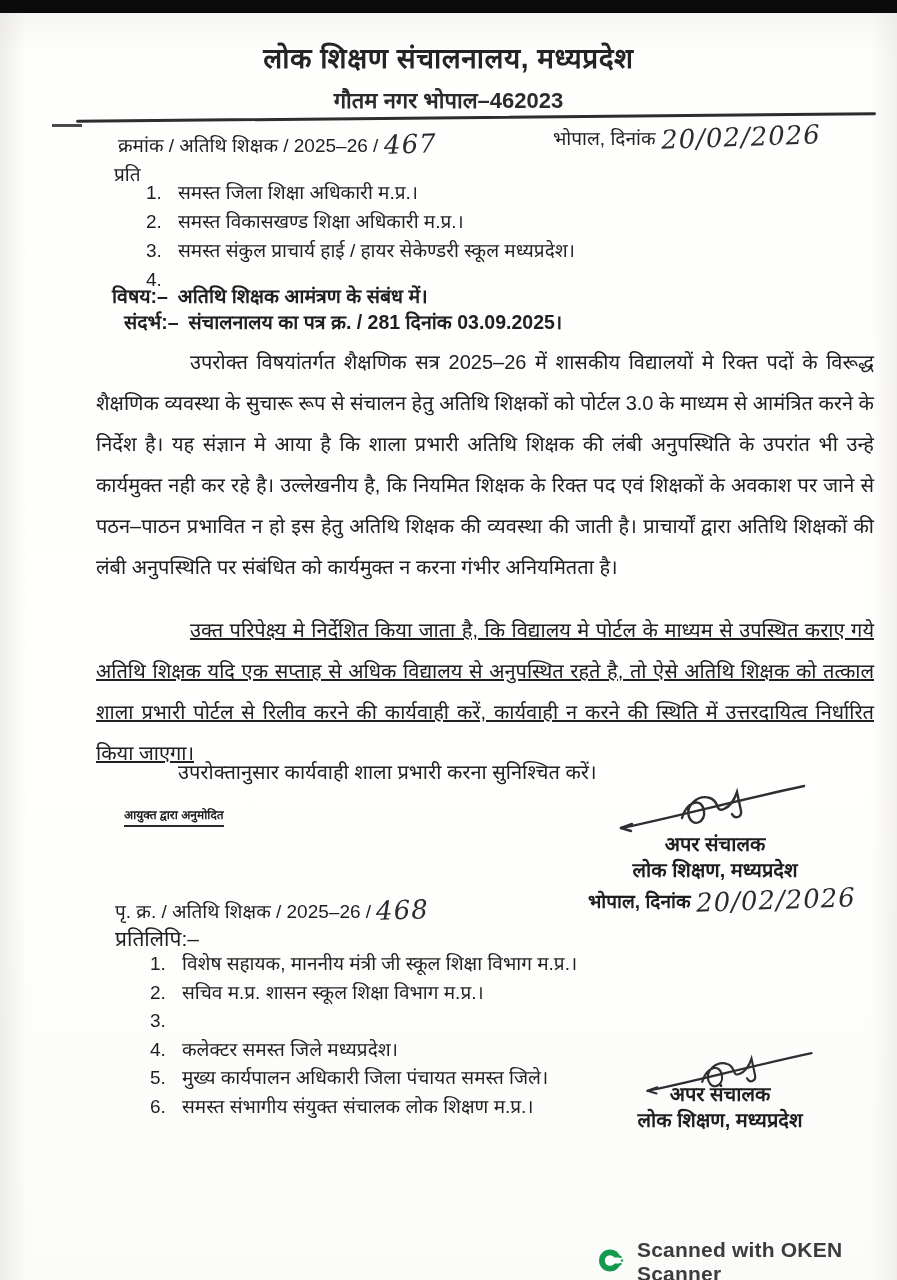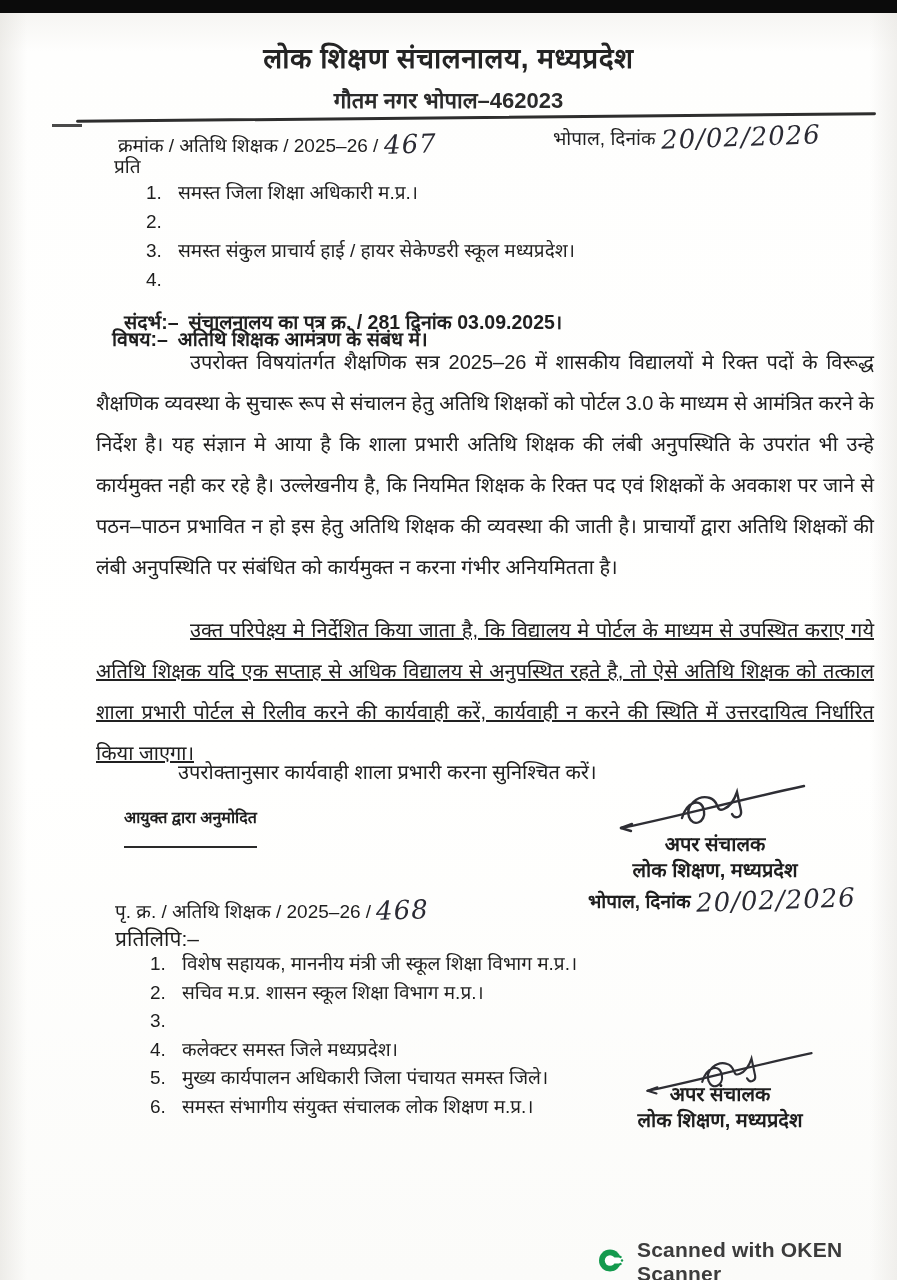"प्रति" .to-label { top: 153px -> 161px }
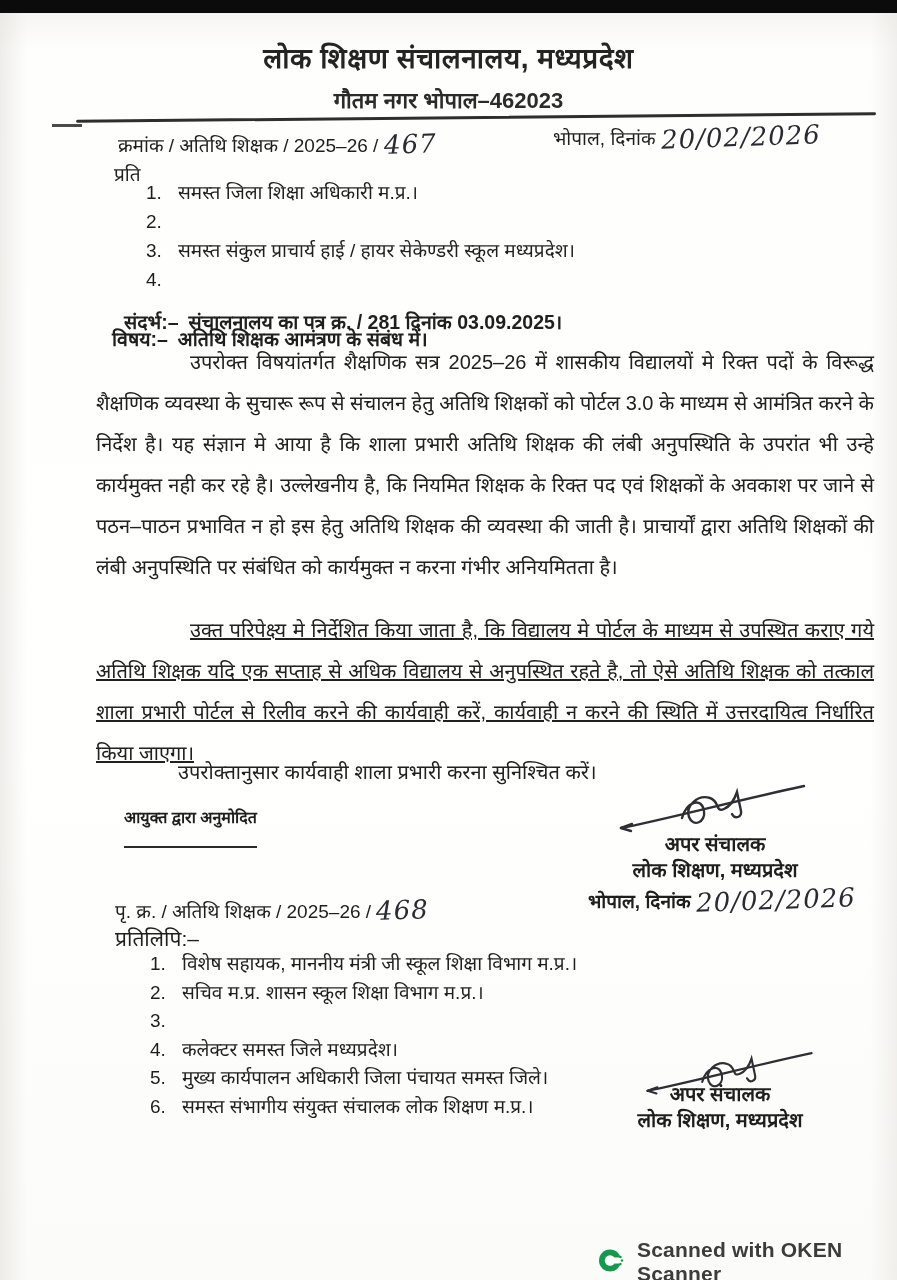"समस्त विकासखण्ड शिक्षा अधिकारी म.प्र.।" span { html: none -> <span>समस्त विकासखण्ड शिक्षा अधिकारी म.प्र.।</span> }
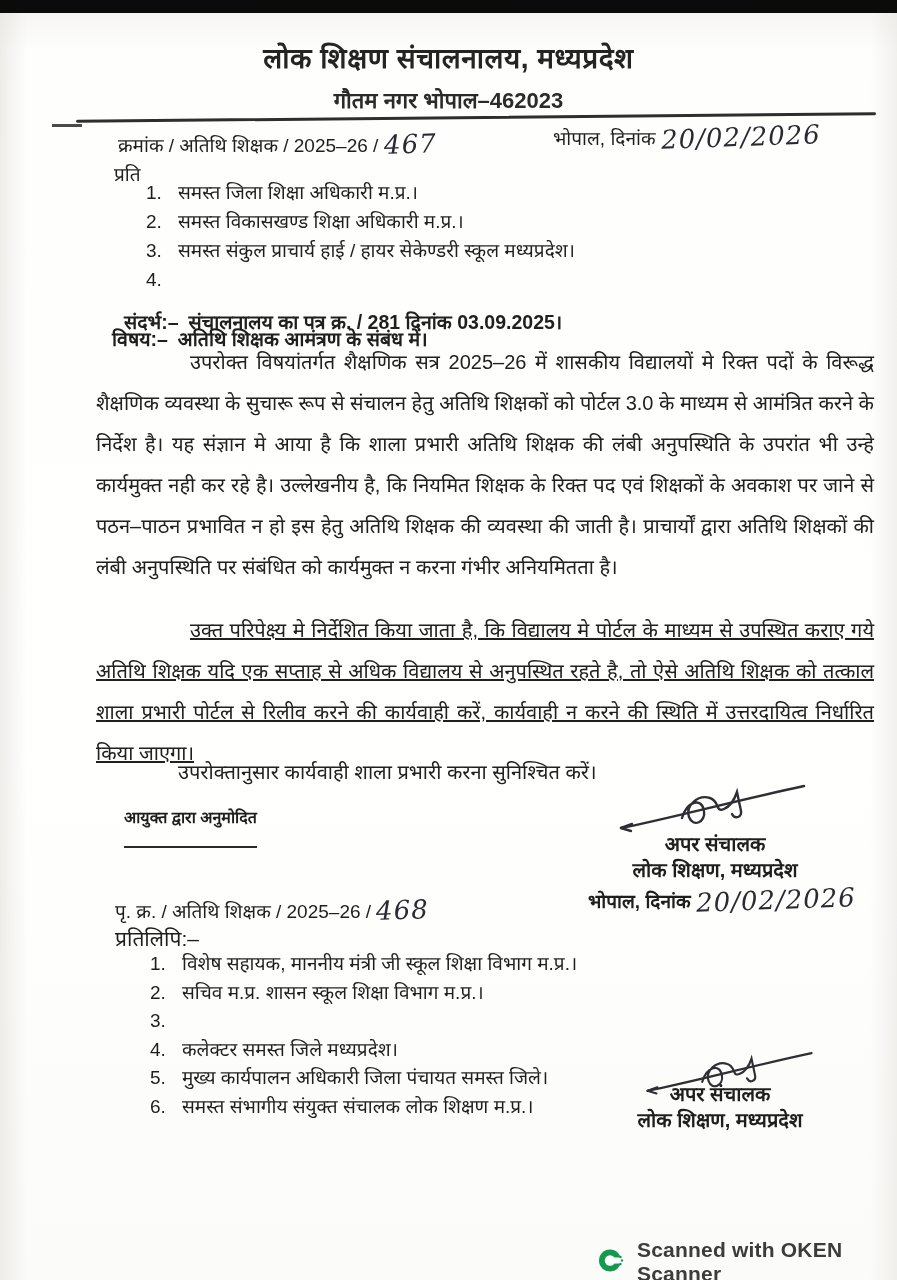"विषय:– अतिथि शिक्षक आमंत्रण के" .subject-row { margin-top: 43px -> none }
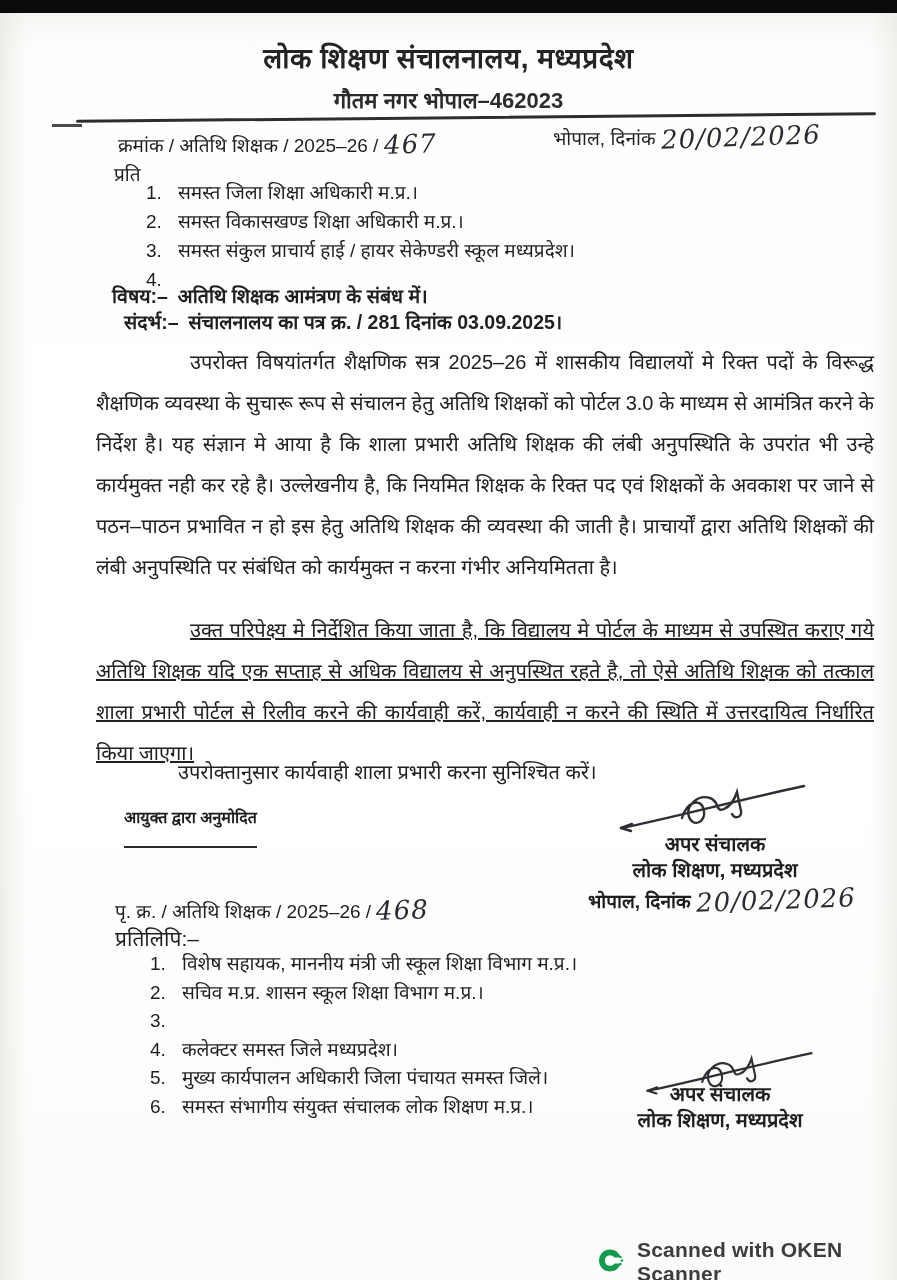"आयुक्त द्वारा अनुमोदित" .approval { font-size: 16px -> 12px; padding-bottom: 18px -> 2px }
